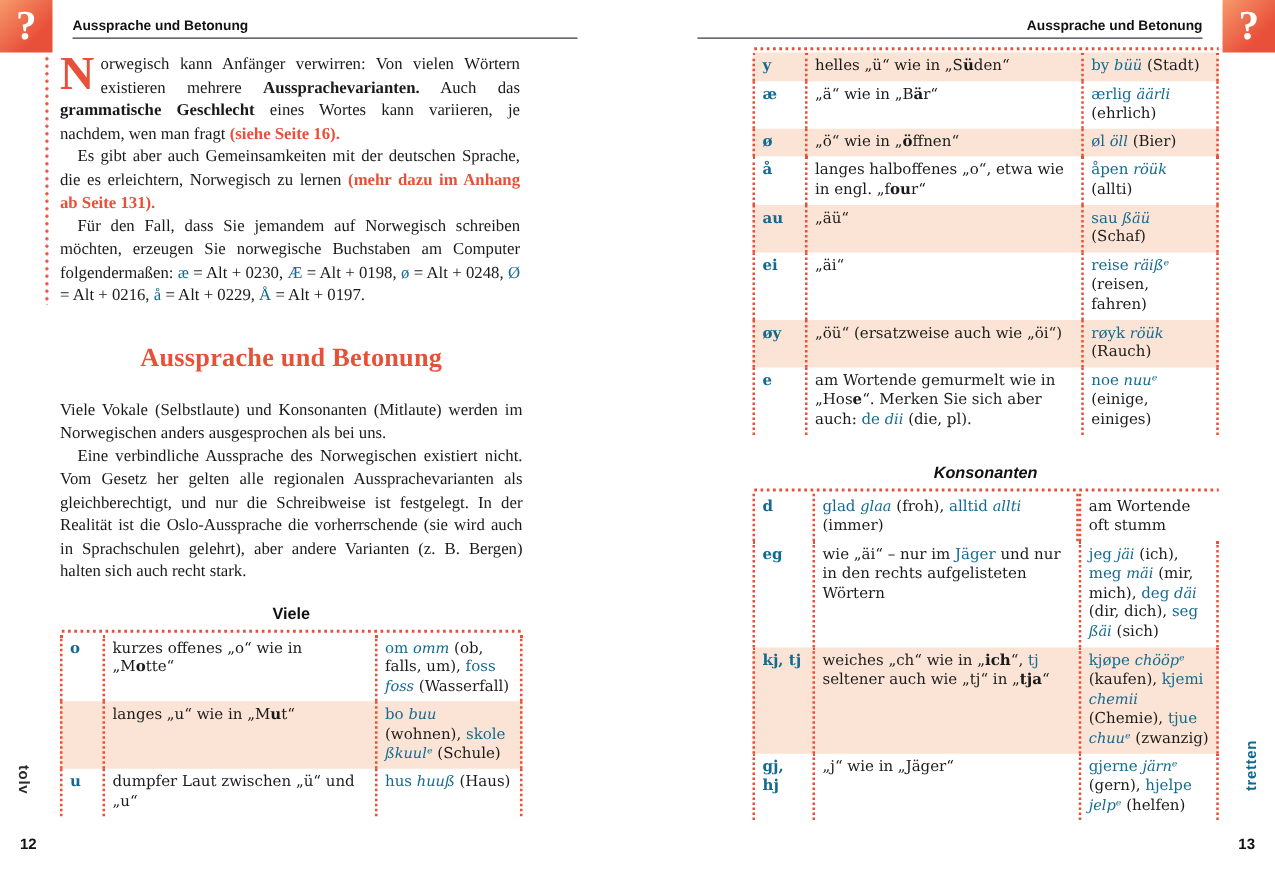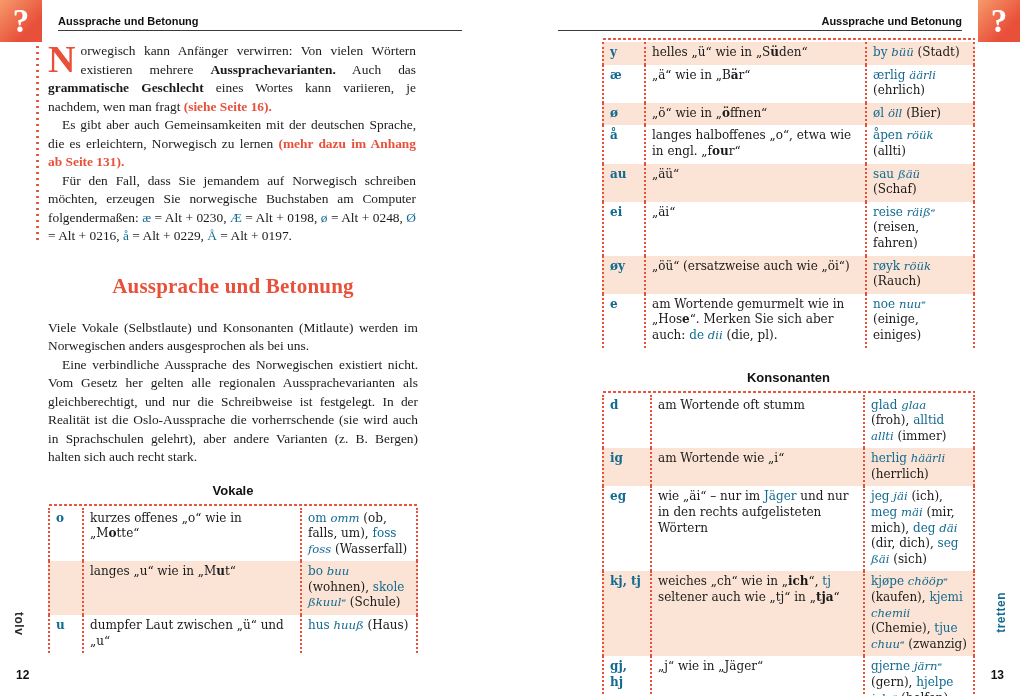"Konsonanten" .sub-heading.kons { font-style: none -> italic }
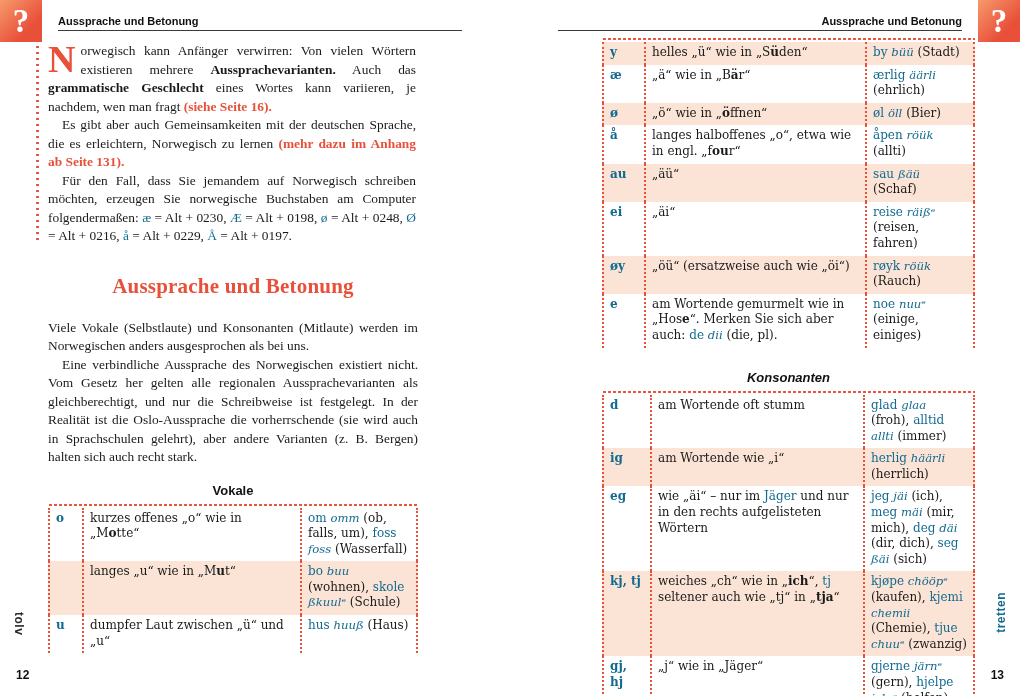"am Wortende oft stumm" div.tcell { order: before "glad glaa (froh), alltid allti" -> after "glad glaa (froh), alltid allti" }
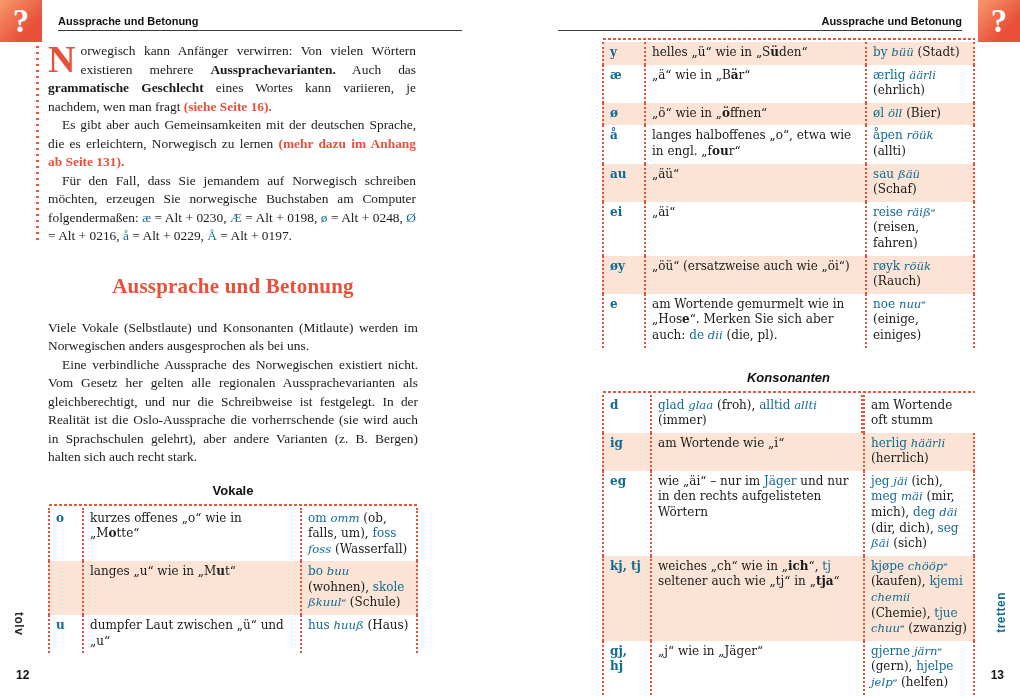"ig" div.trow { html: <div> <div>ig</div> <div><span>am Wortende wie „i“</span></div> <div><span>herlig</span><span> </span><span>häärli</span><span> (herrlich)</span></div> </div> -> none }
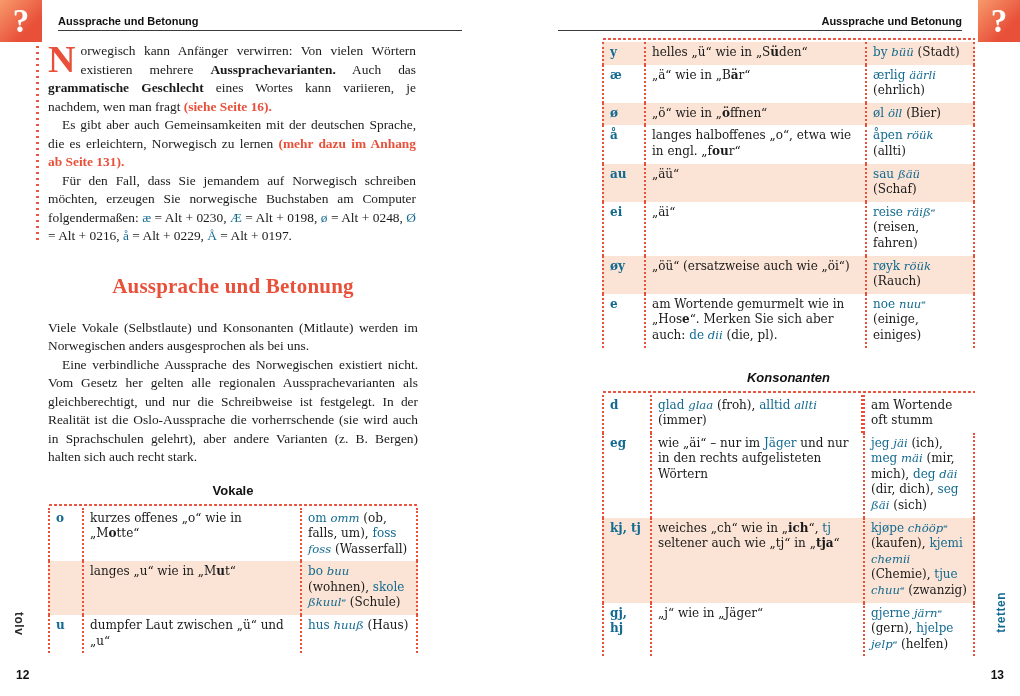"Vokale" h2.sub-heading { text: Vokale -> Viele }
